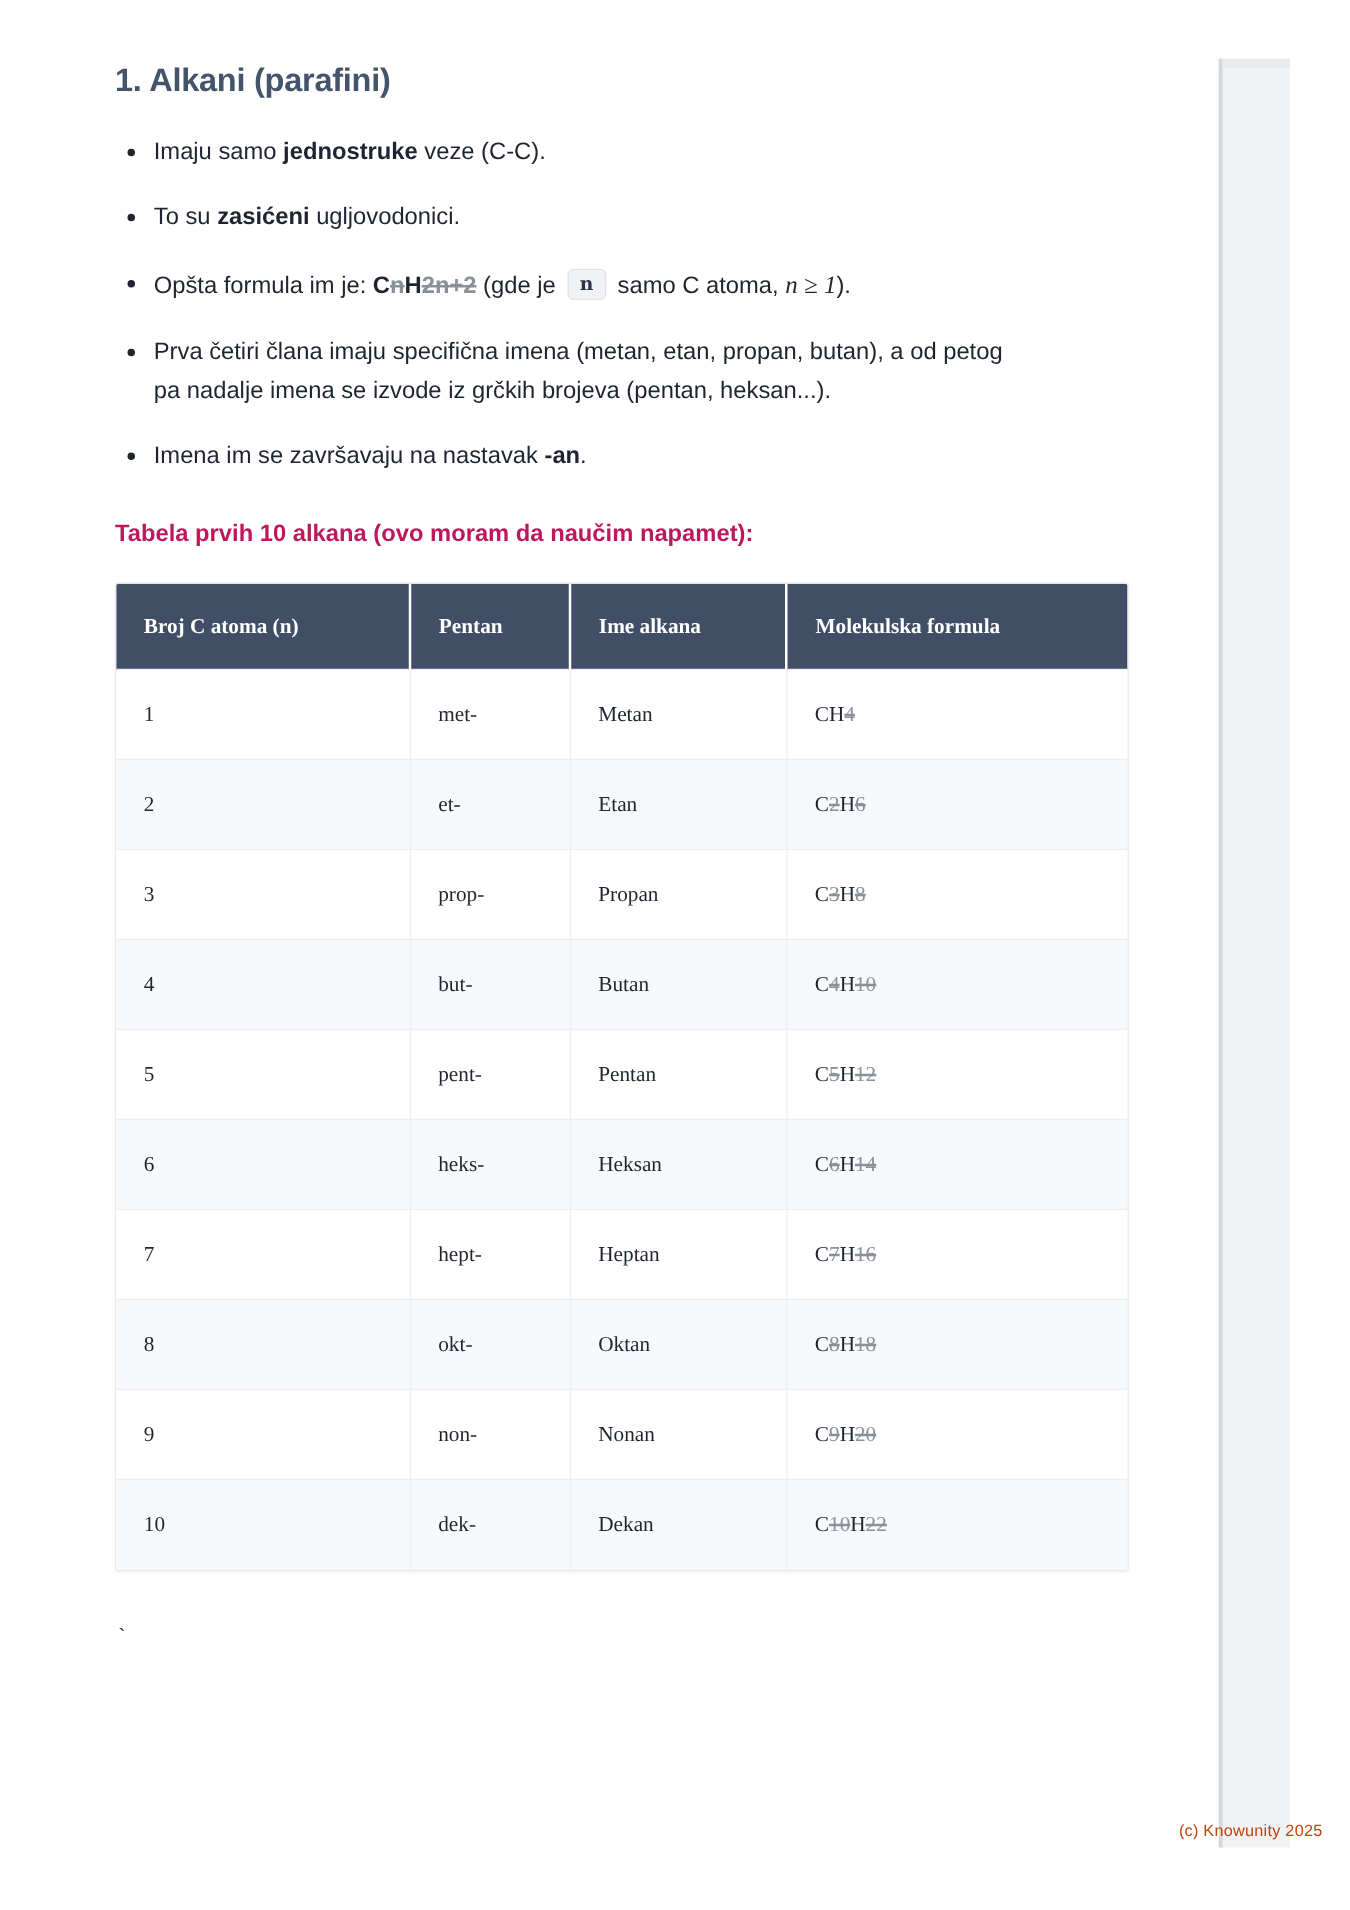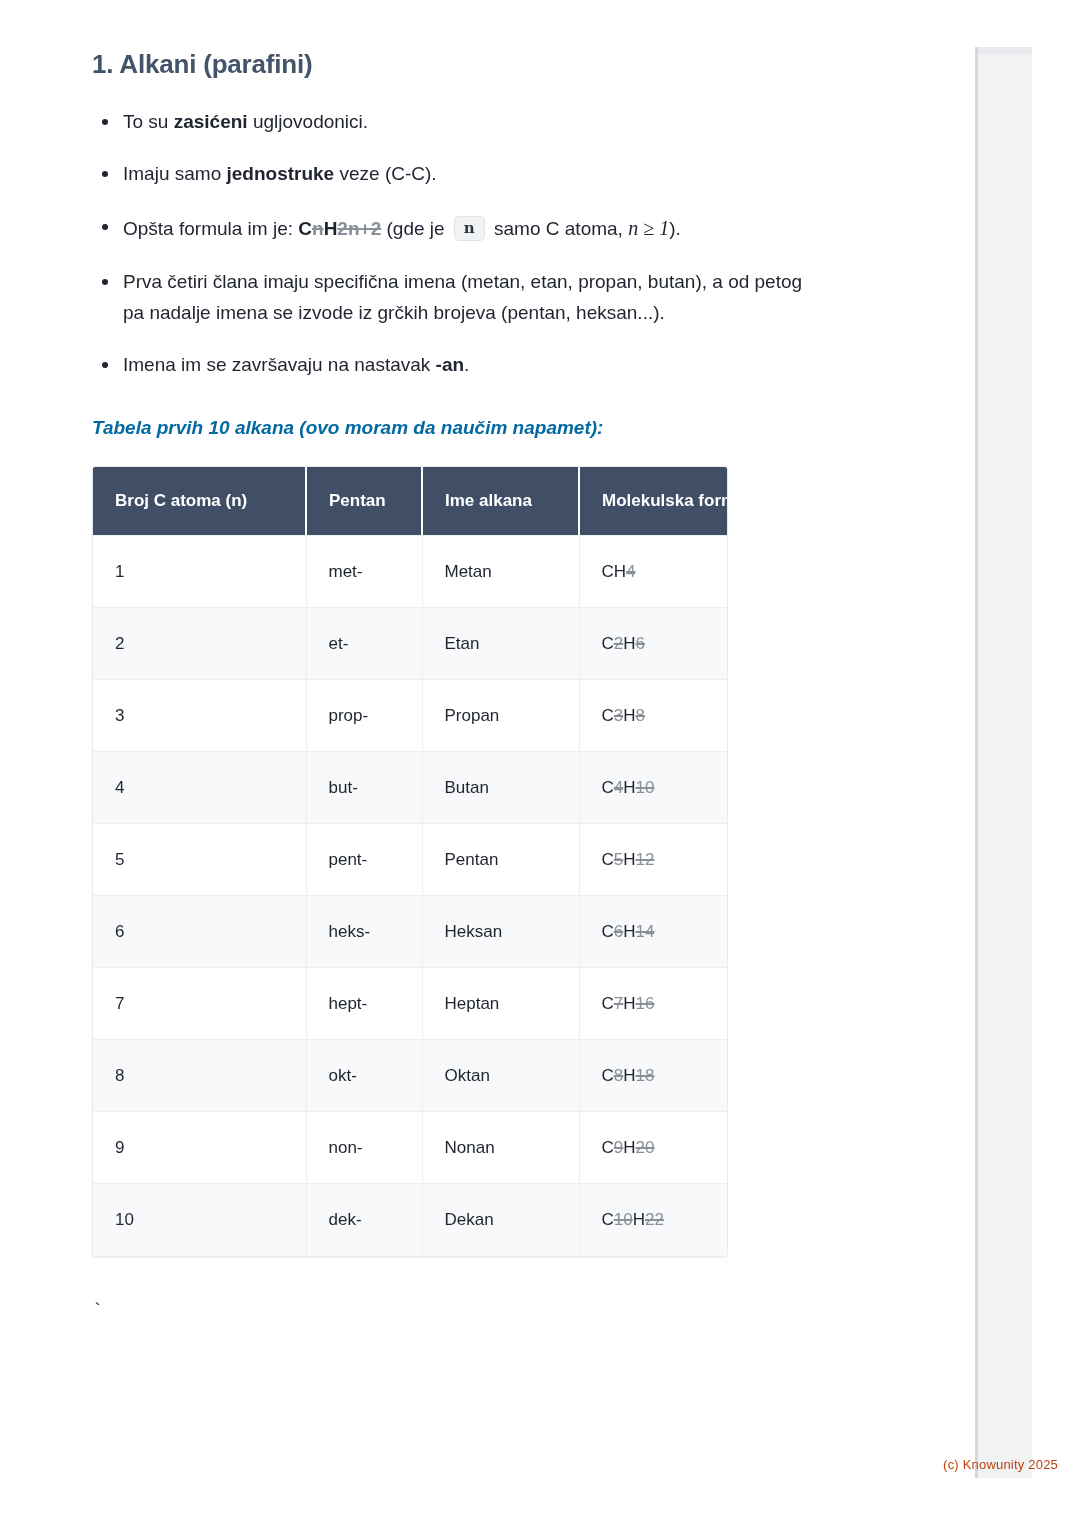"To su zasićeni ugljovodonici." li { order: before "Imaju samo jednostruke veze (C-C)." -> after "Imaju samo jednostruke veze (C-C)." }
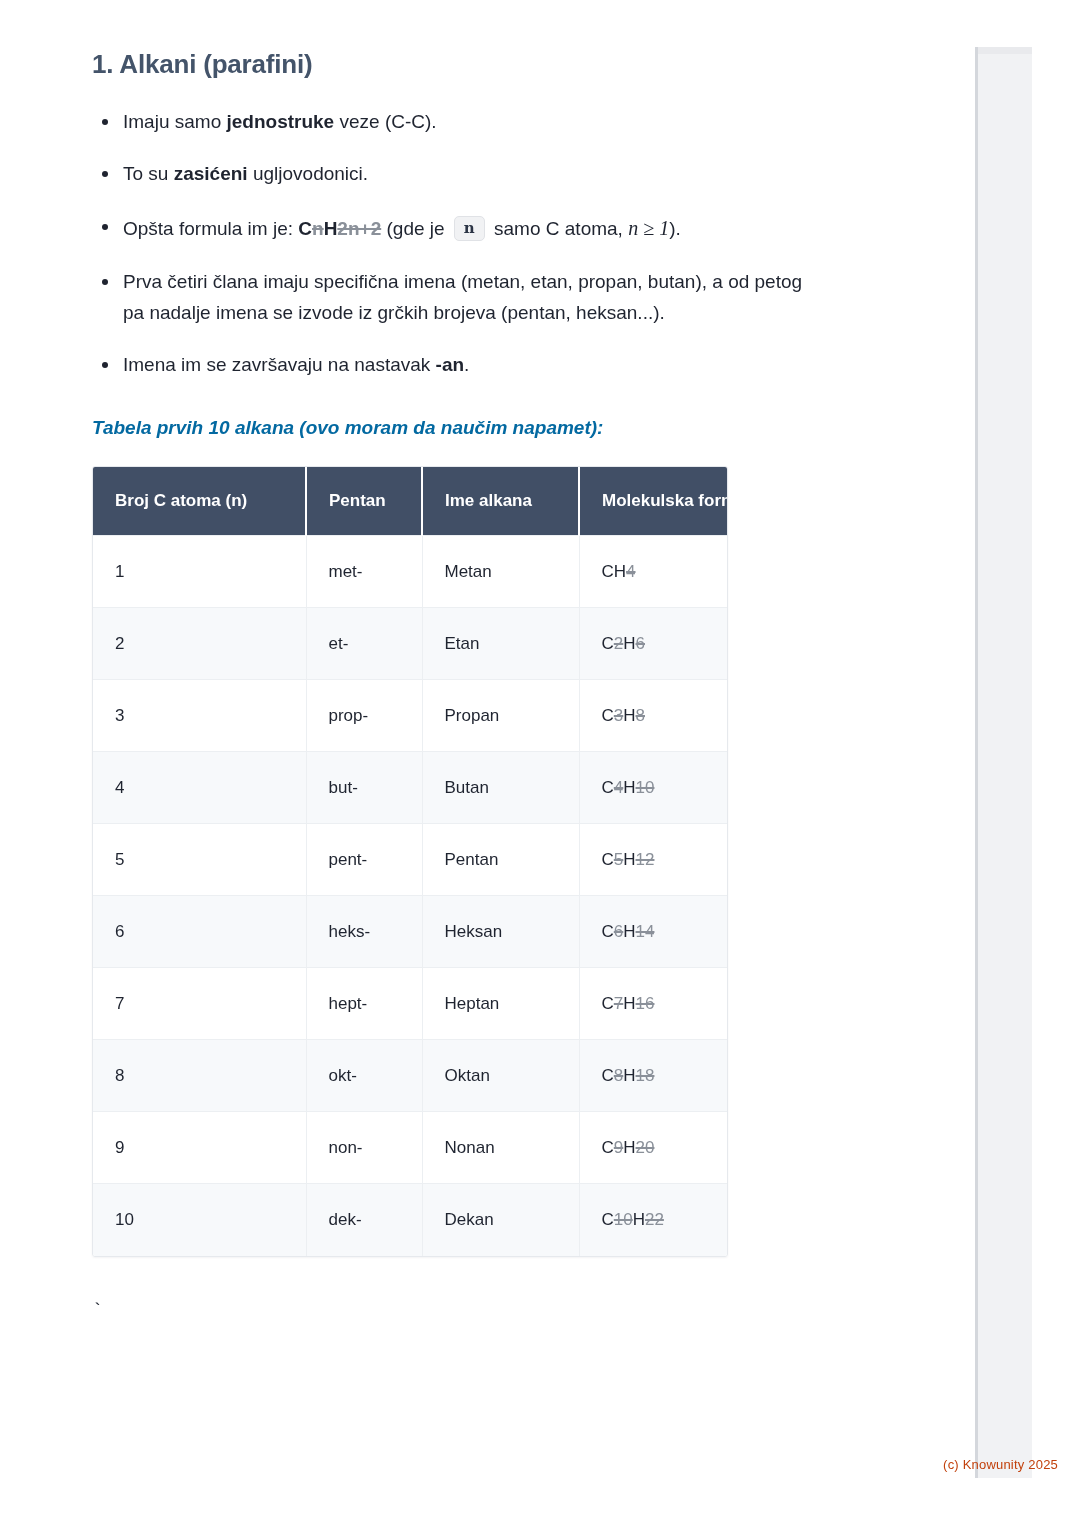"Tabela prvih 10 alkana (ovo" .table-caption { color: #0369a1 -> #be185d; font-style: italic -> none }
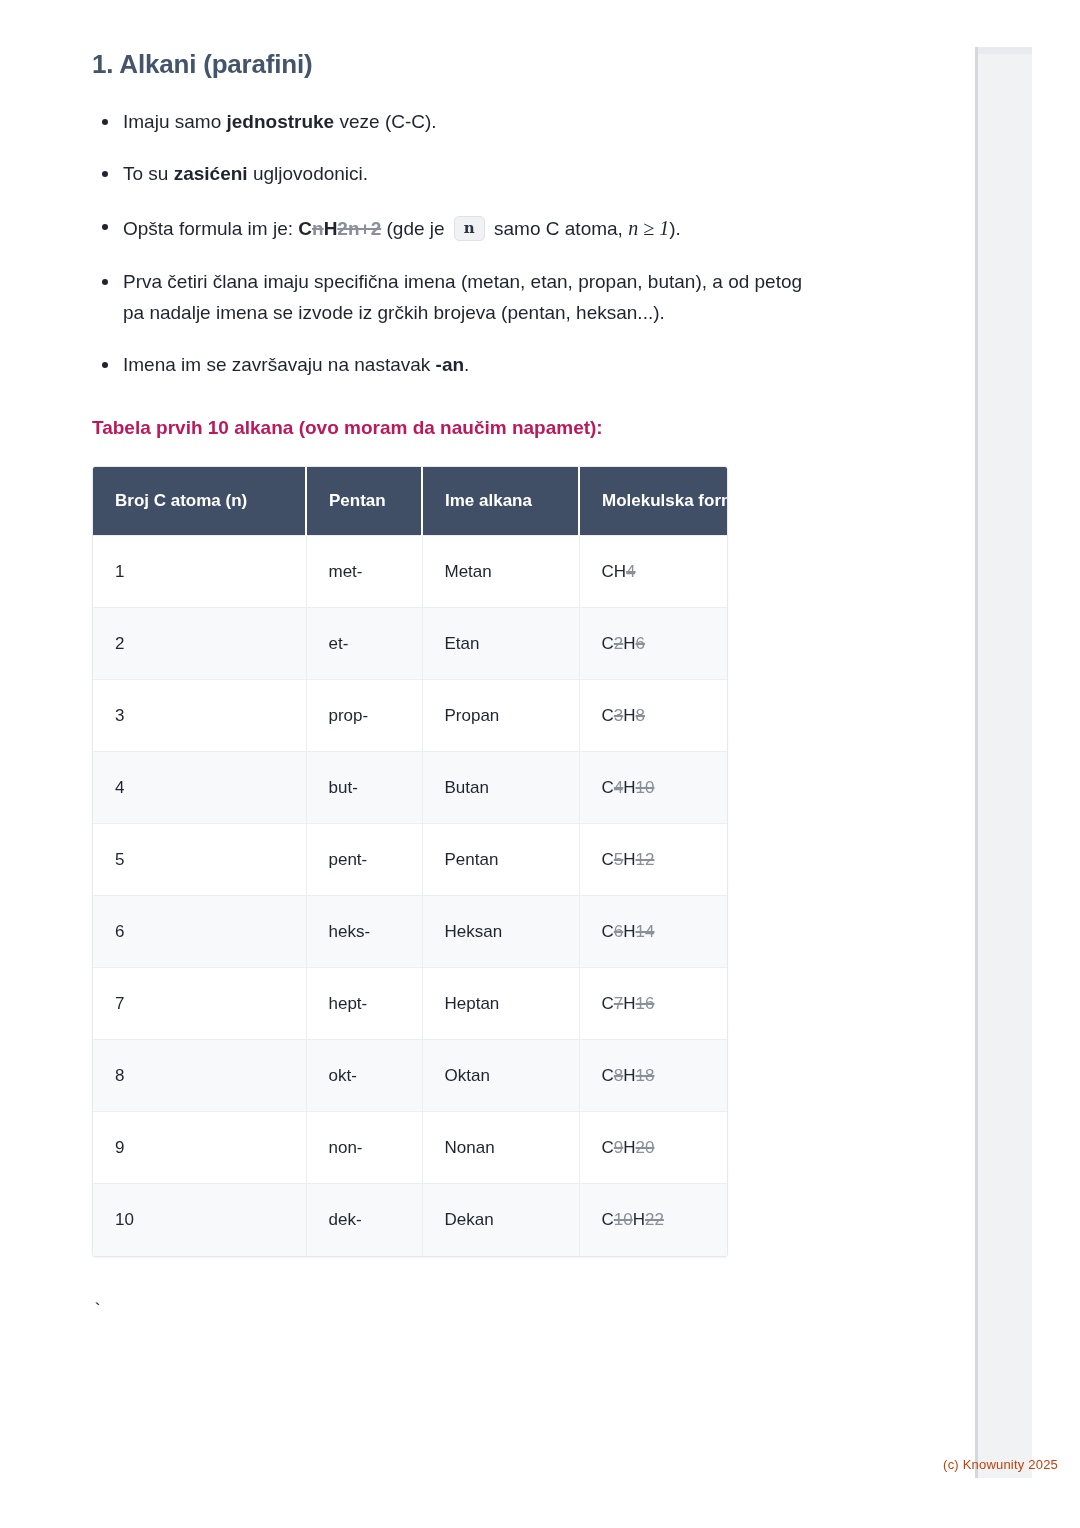"Broj C atoma (n)" .table-wrap { font-family: none -> Liberation Serif, serif; width: 636px -> 811px }
